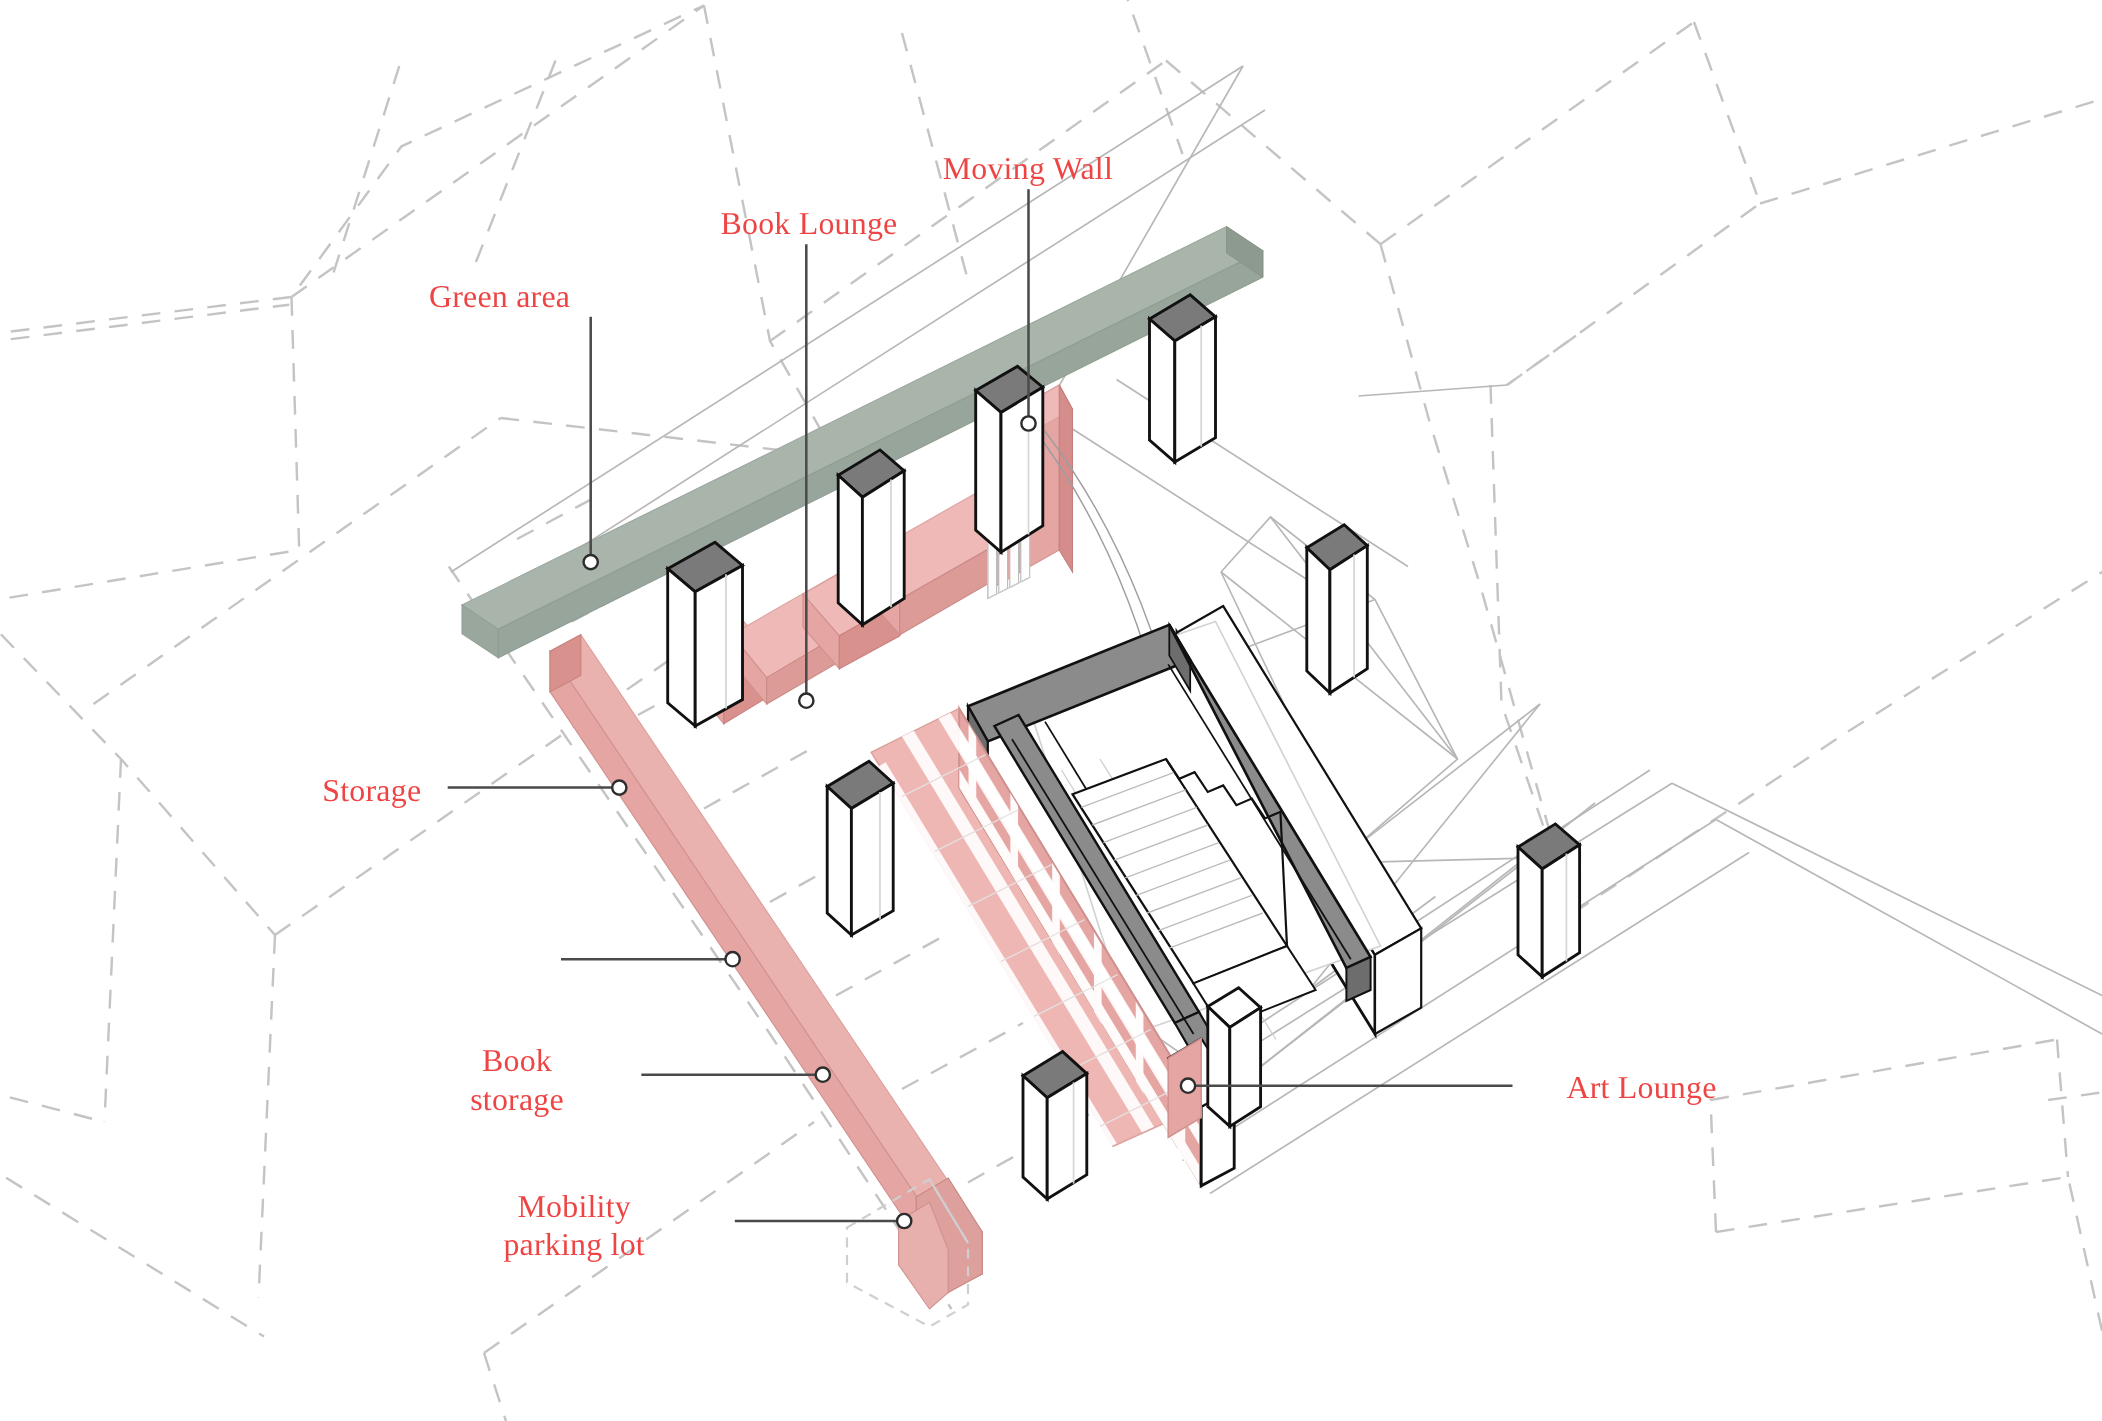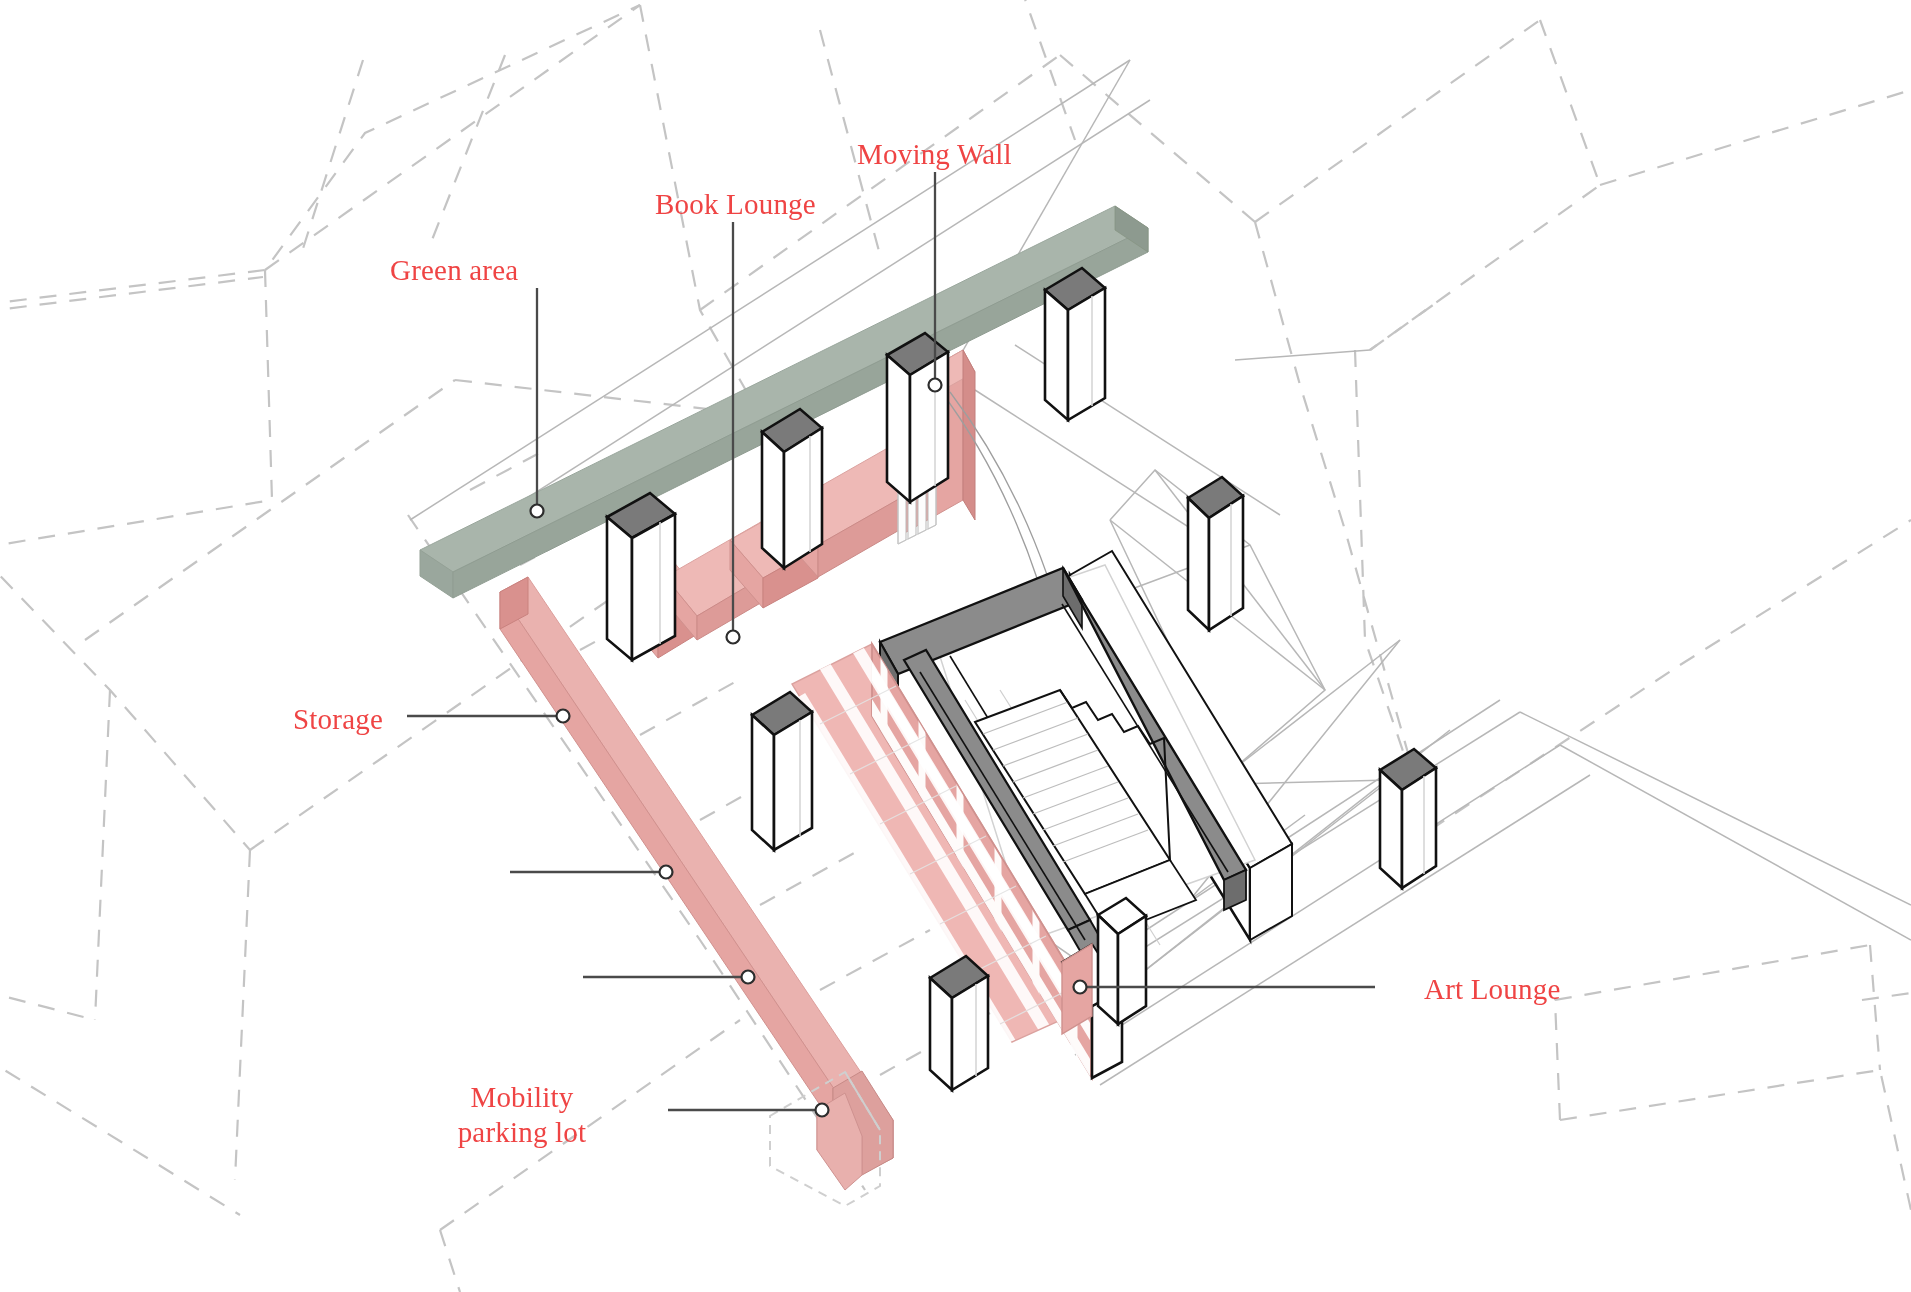"Book" div.lbl { html: none -> <div> <div>Book</div> <div>storage</div> </div> }
